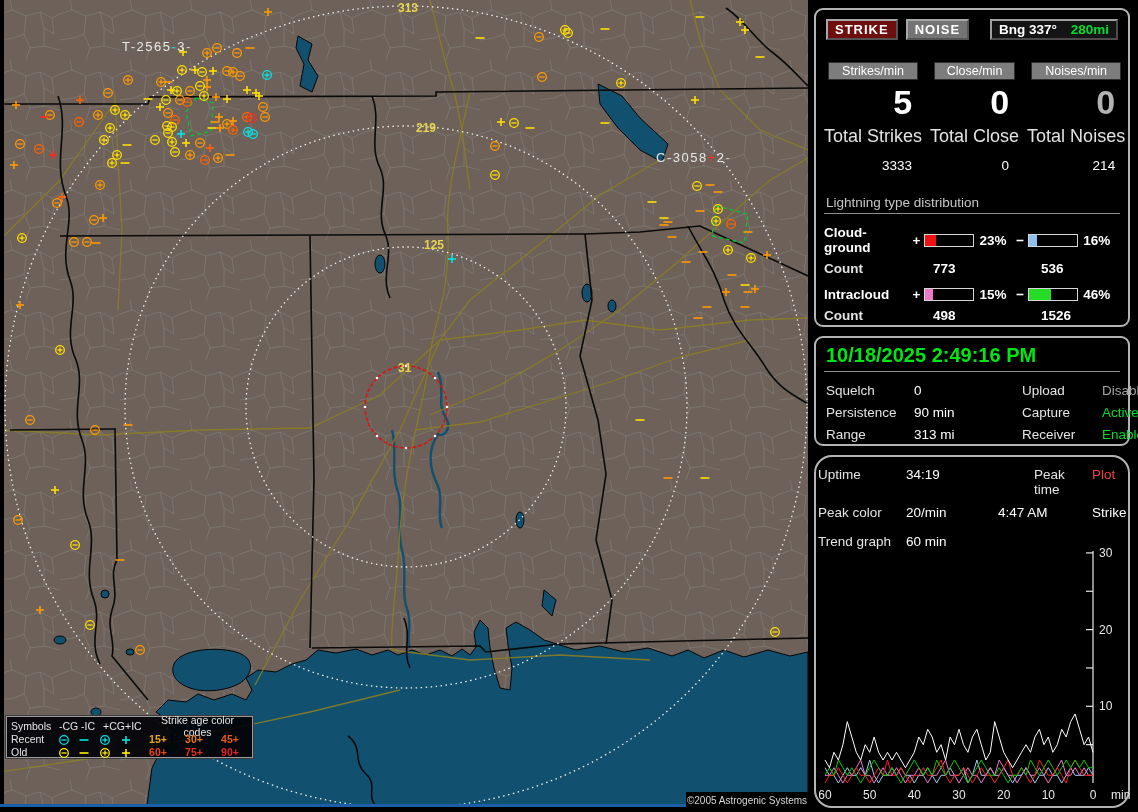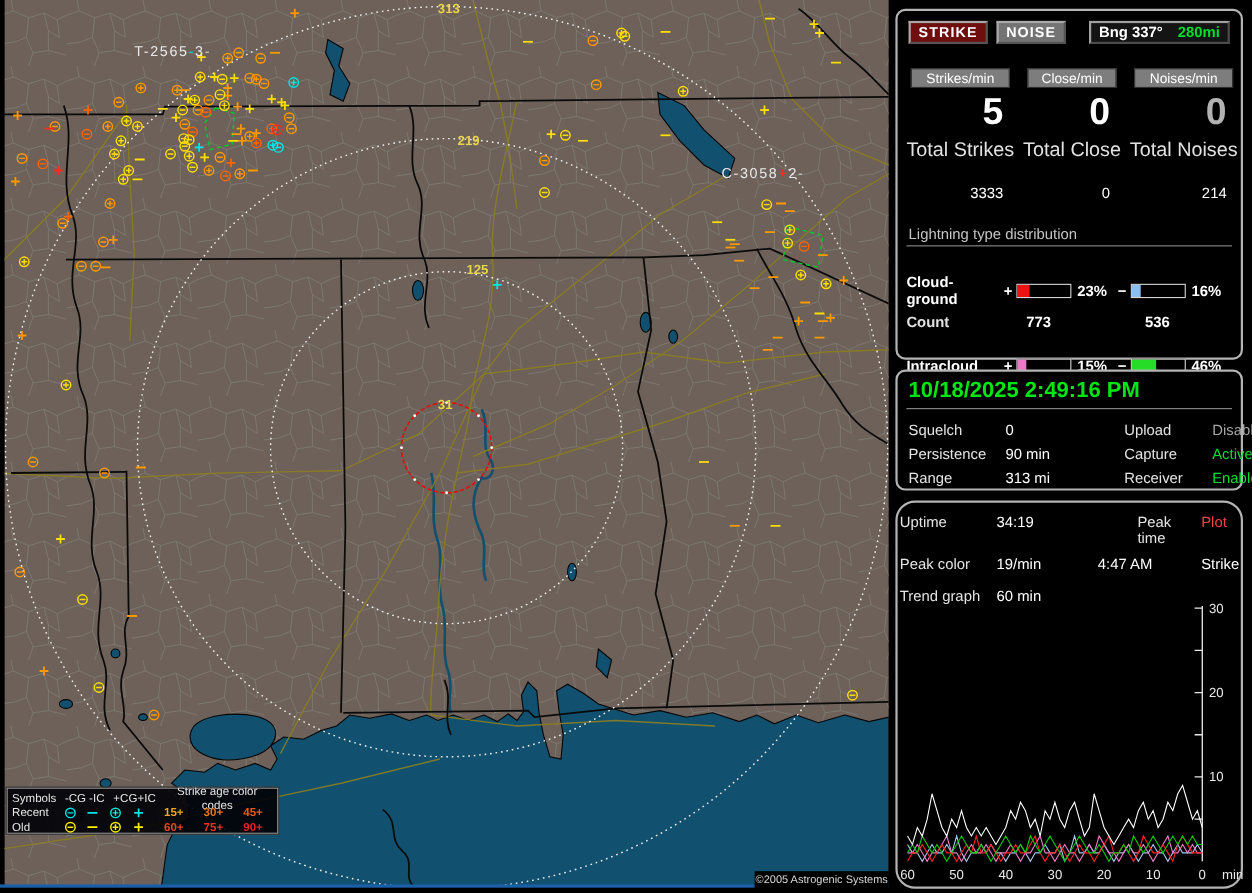"3333" .tval { margin-top: 21px -> 11px }
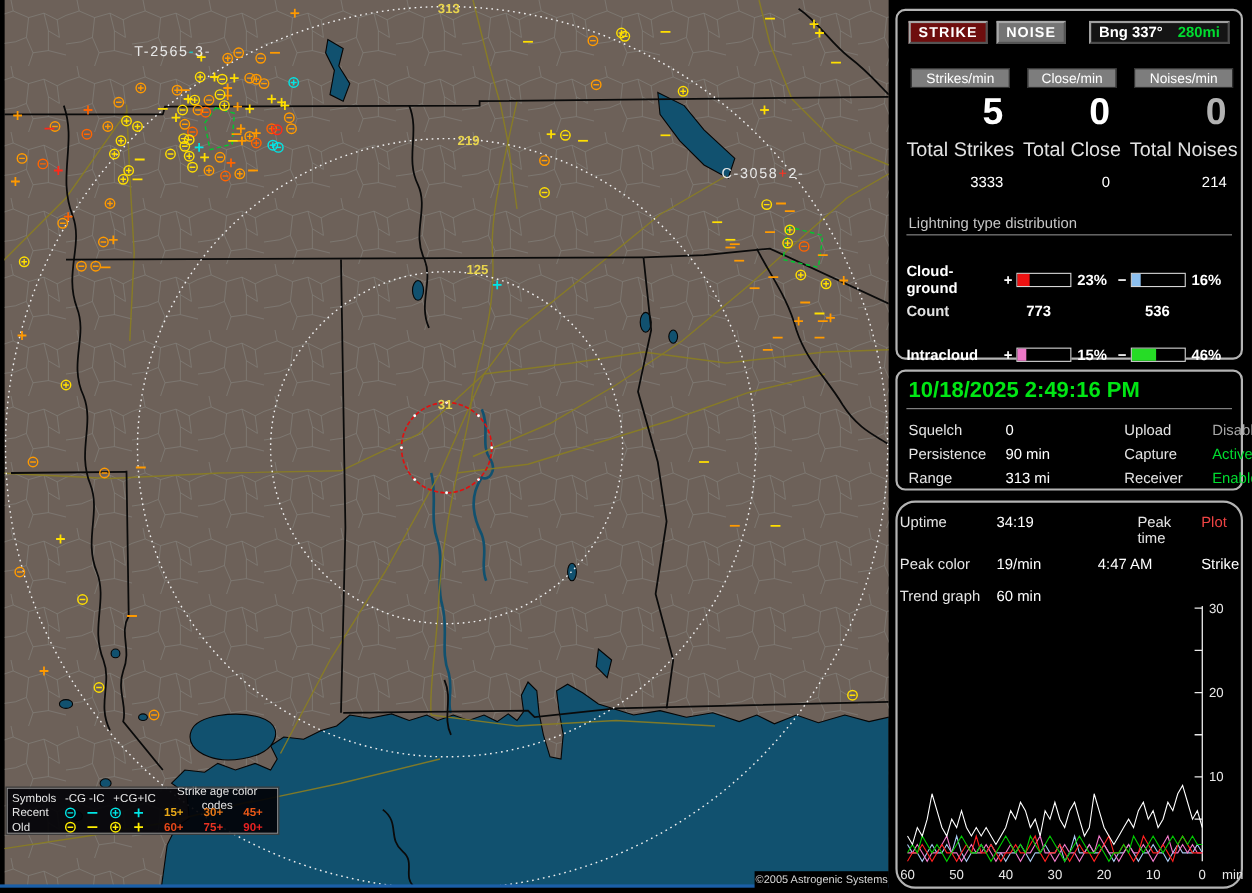"Cloud-ground" .dist-row { margin-top: 25px -> 11px }
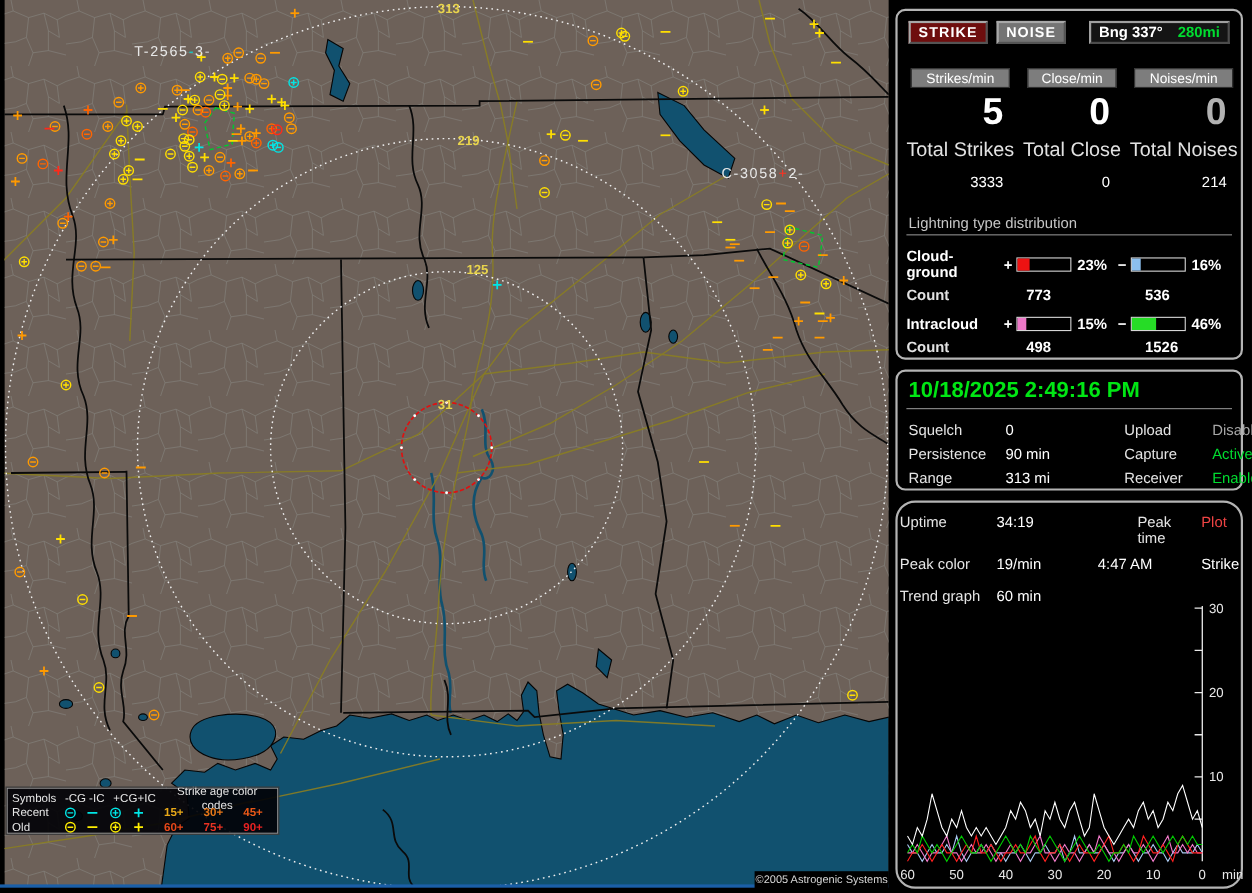"19/min" span.val { text: 19/min -> 20/min }
